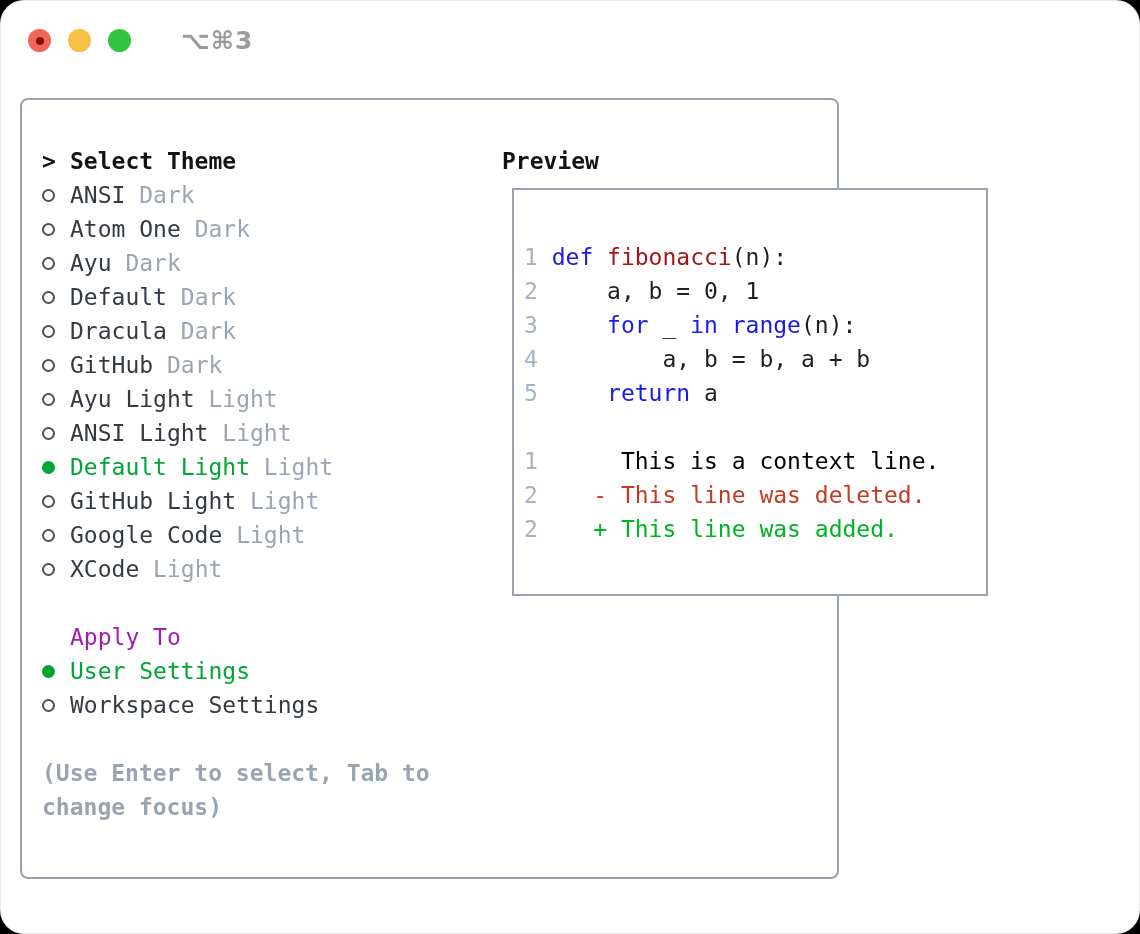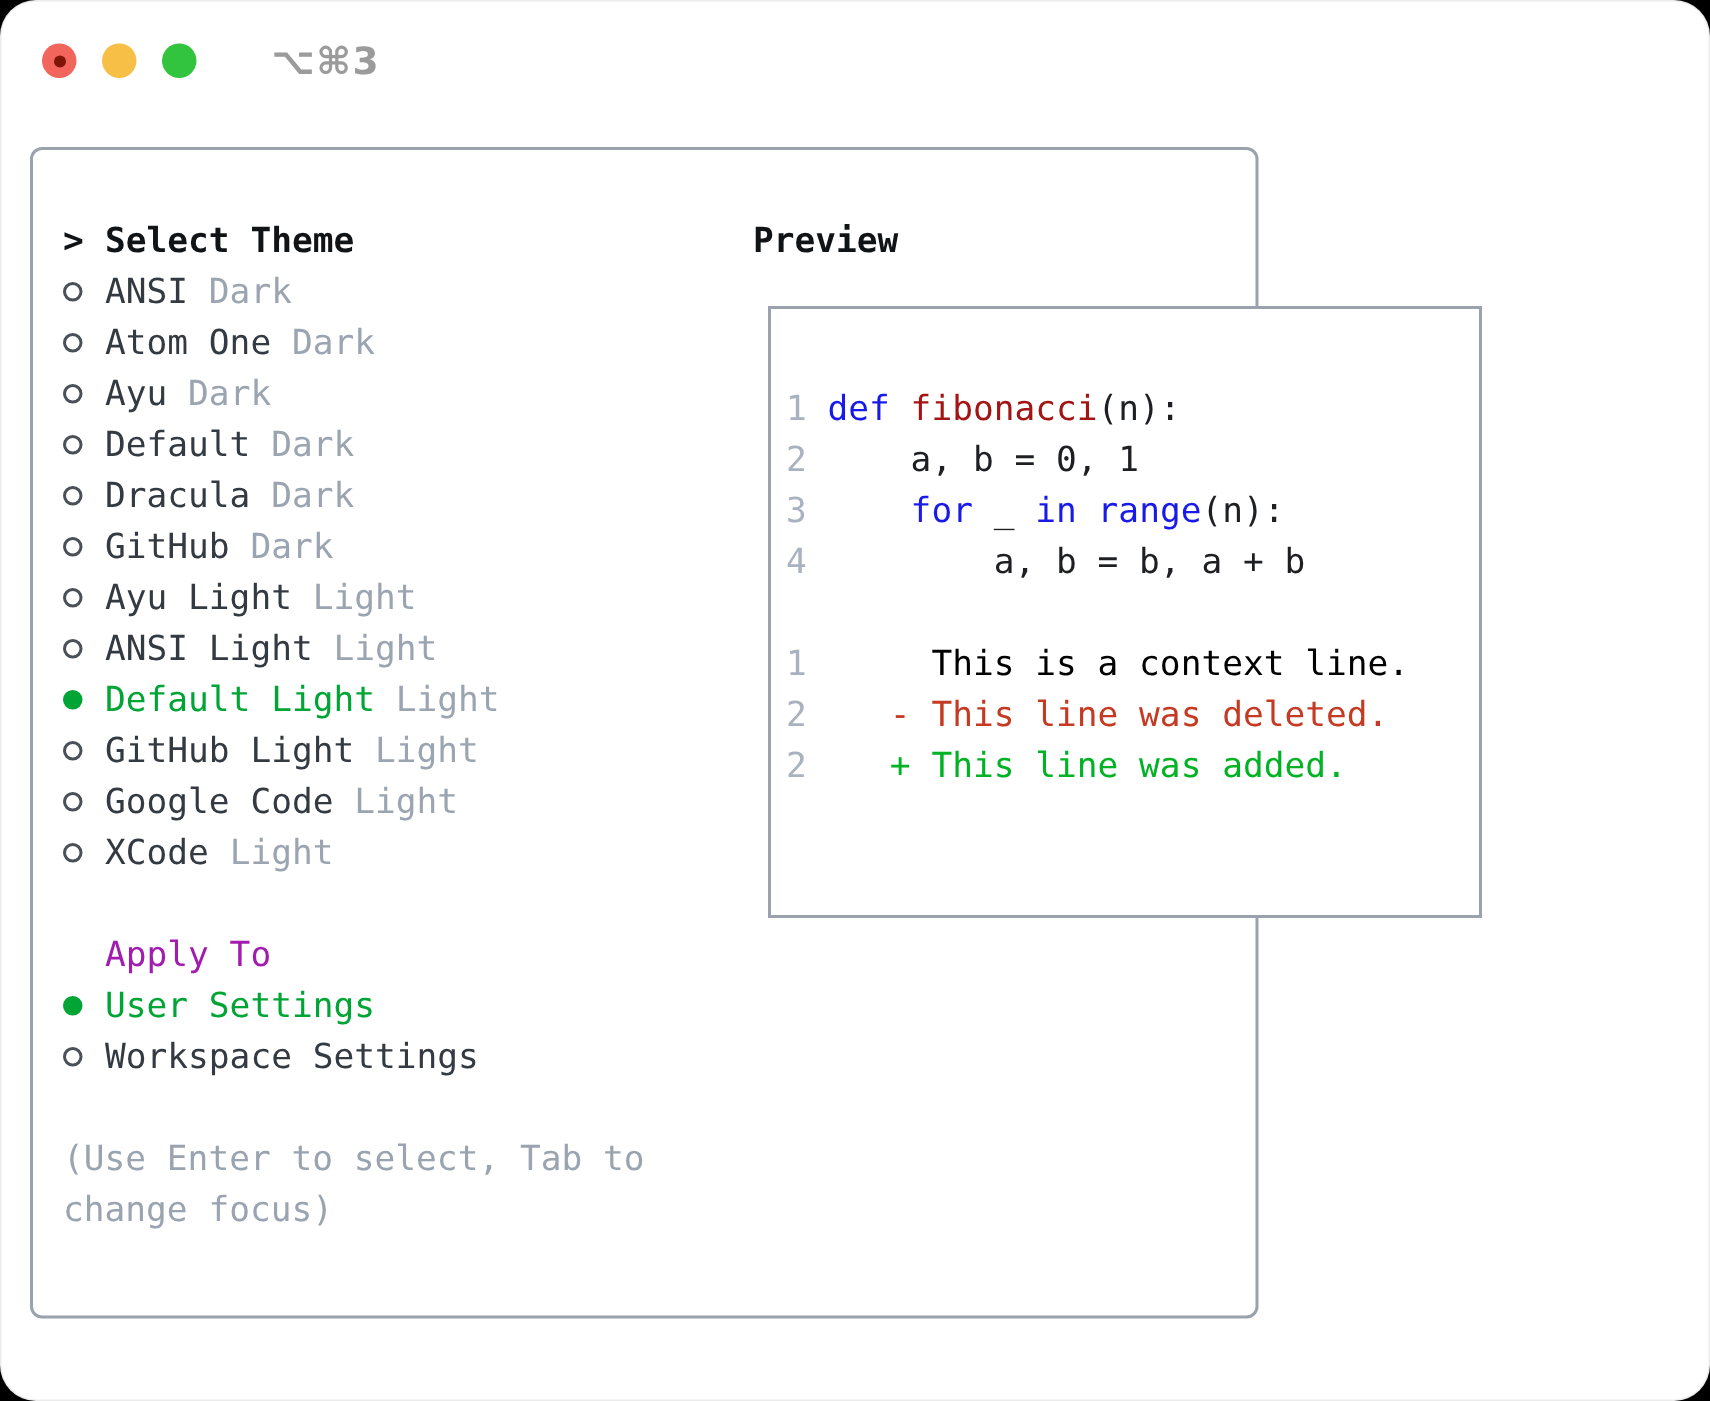"1 def fibonacci(n):" .preview-box { top: 104px -> 88px }
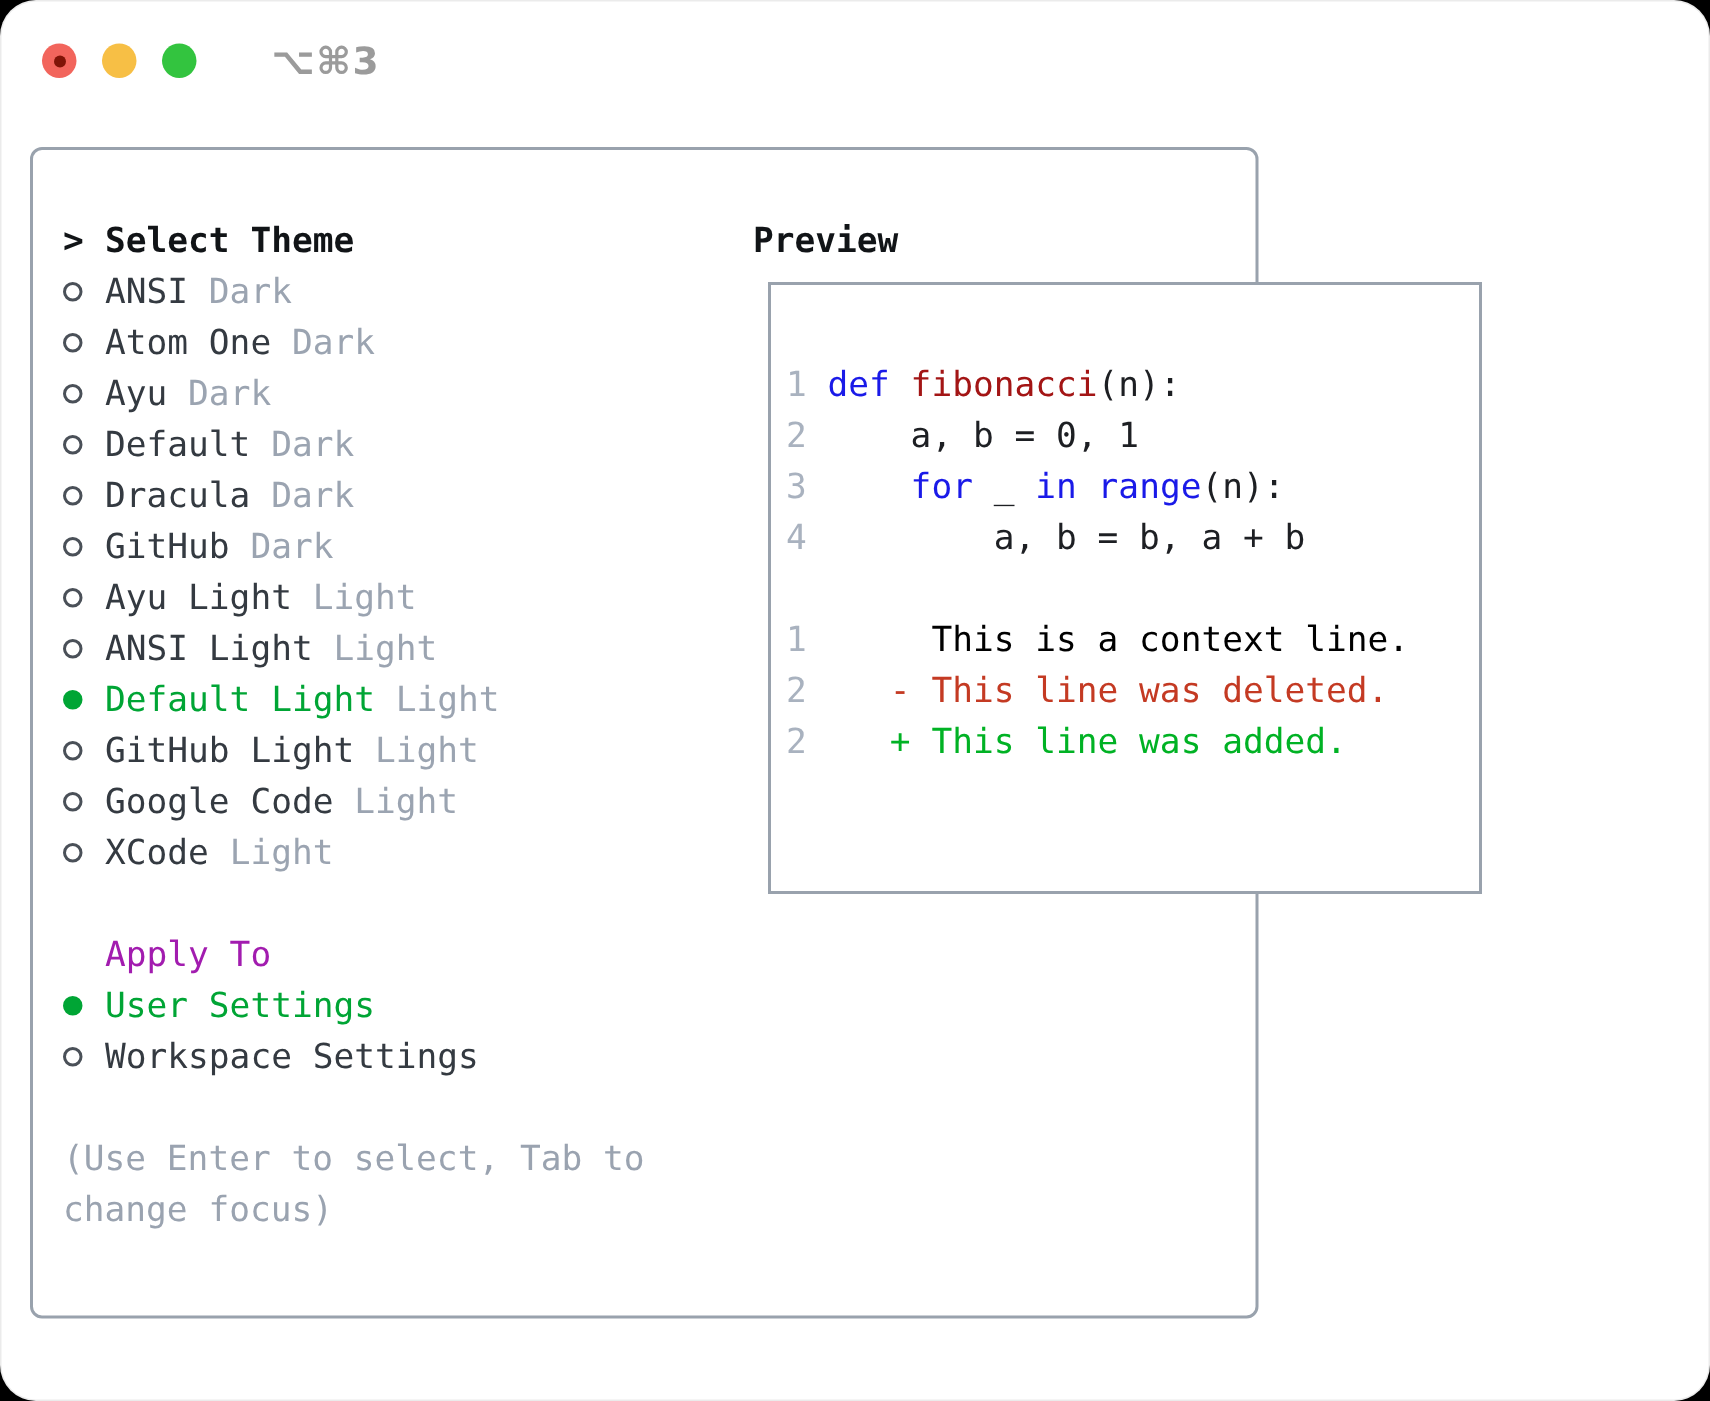"5 return a" div.line { html: none -> <div><span>5</span><span> </span><span>return</span><span> a</span></div> }
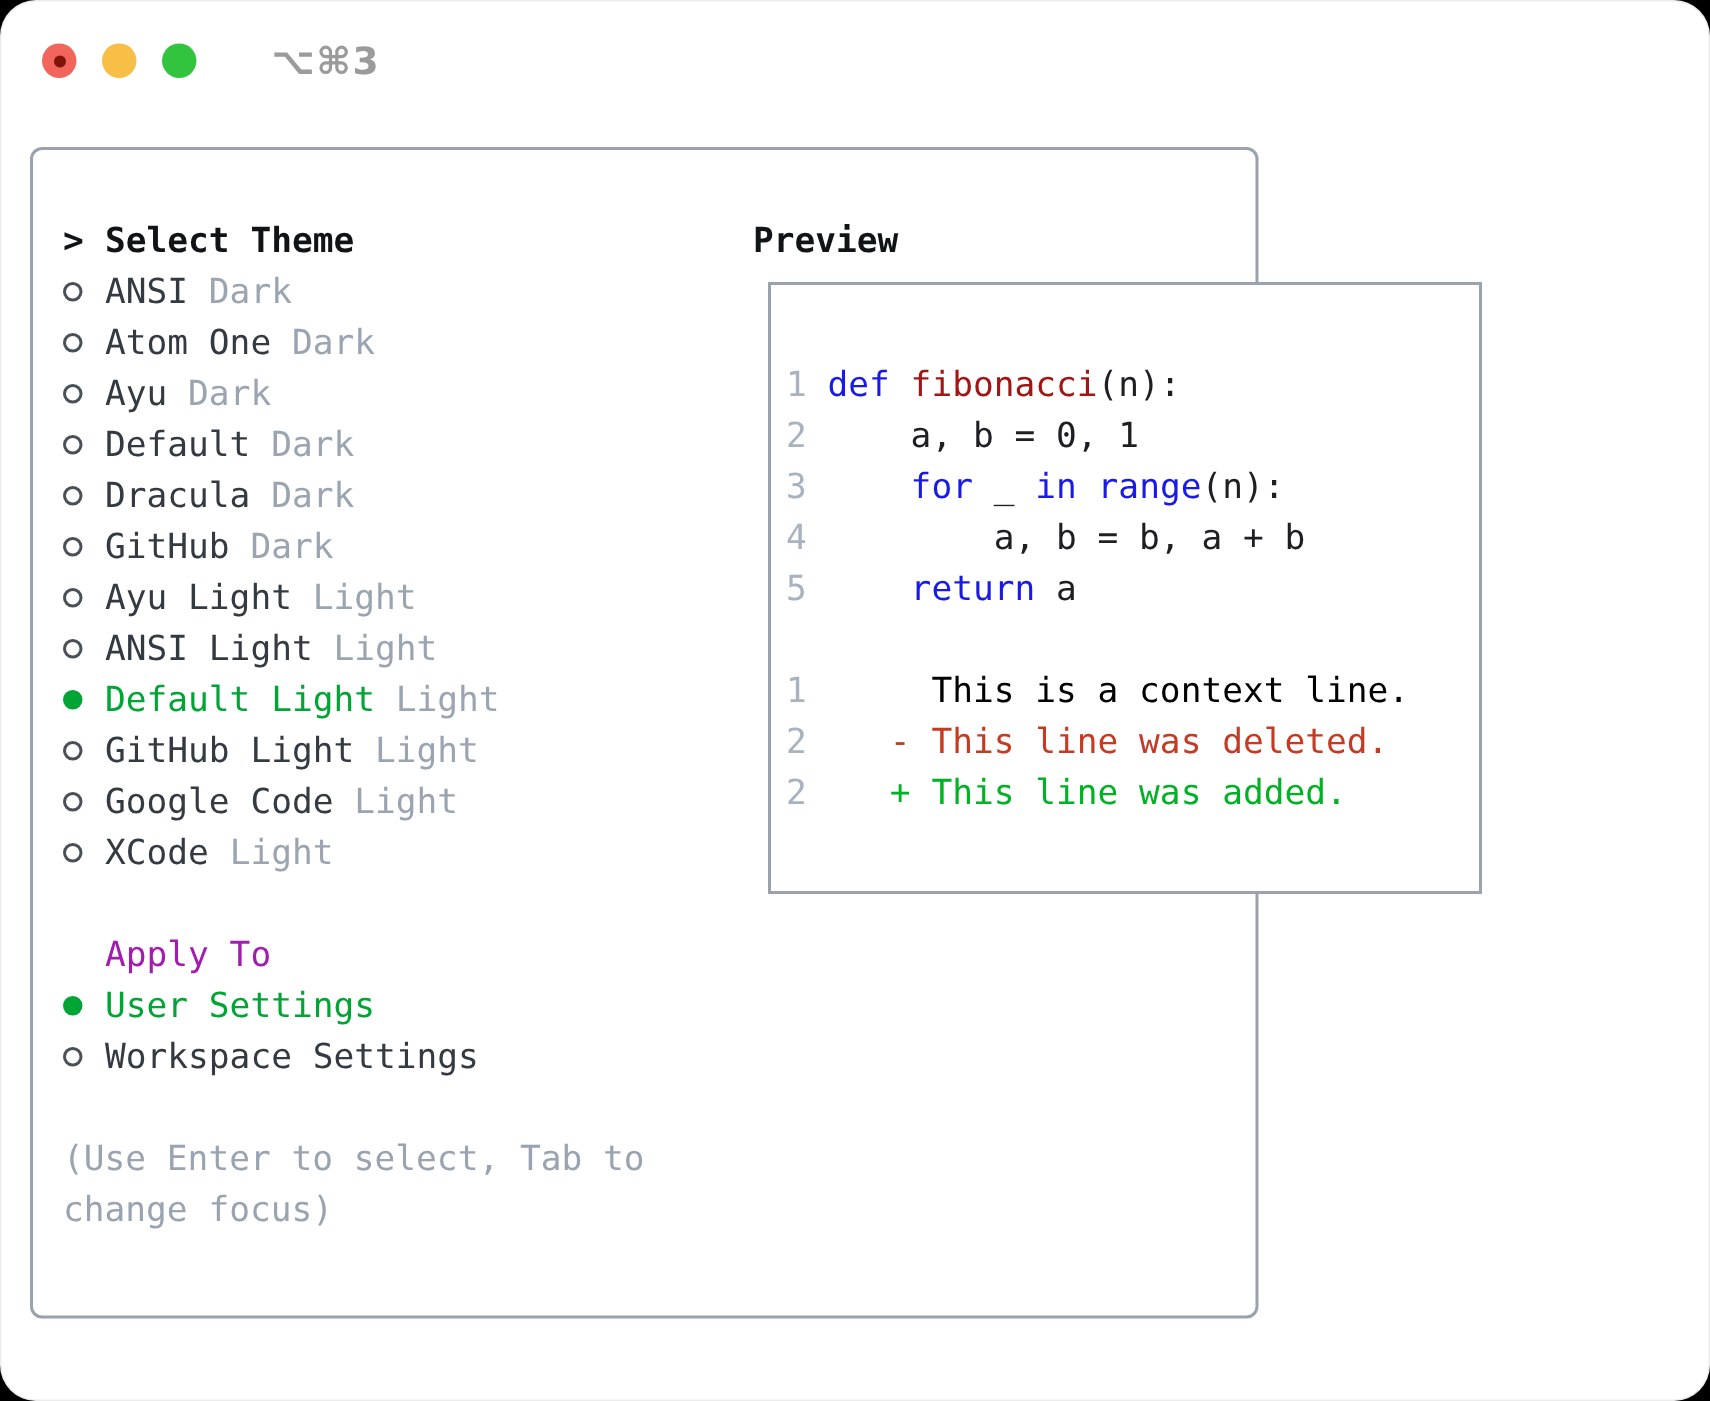"(Use Enter to select, Tab" .hint { font-weight: none -> bold }
